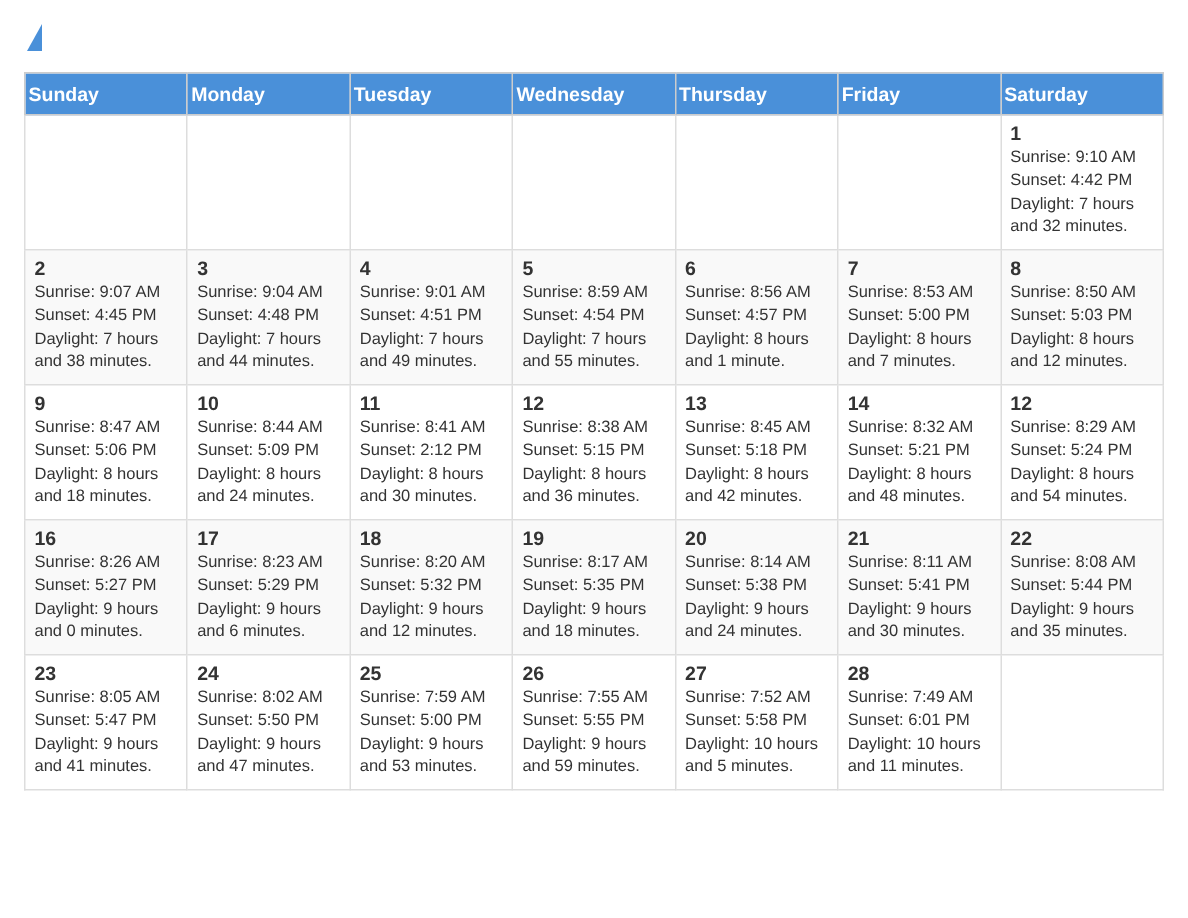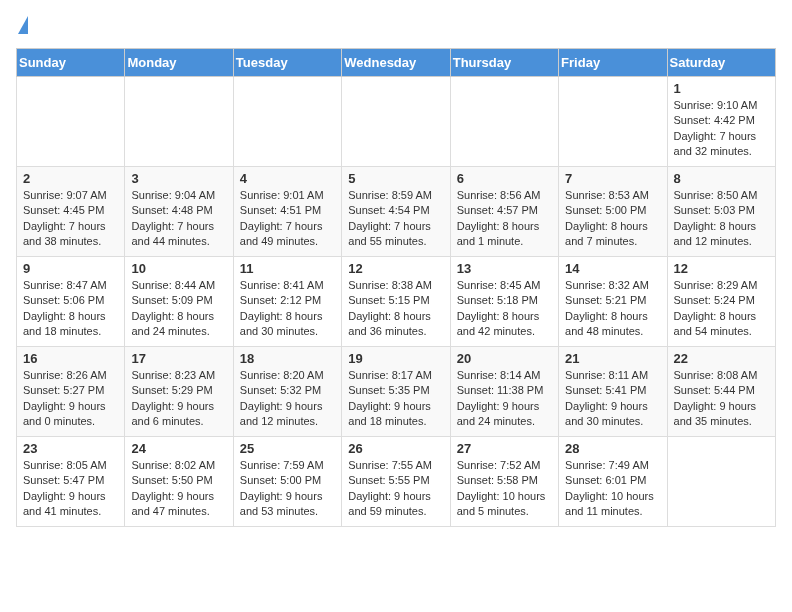"Sunrise: 8:14 AM Sunset: 11:38" div.day-info { text: 11:38 -> 5:38 }
